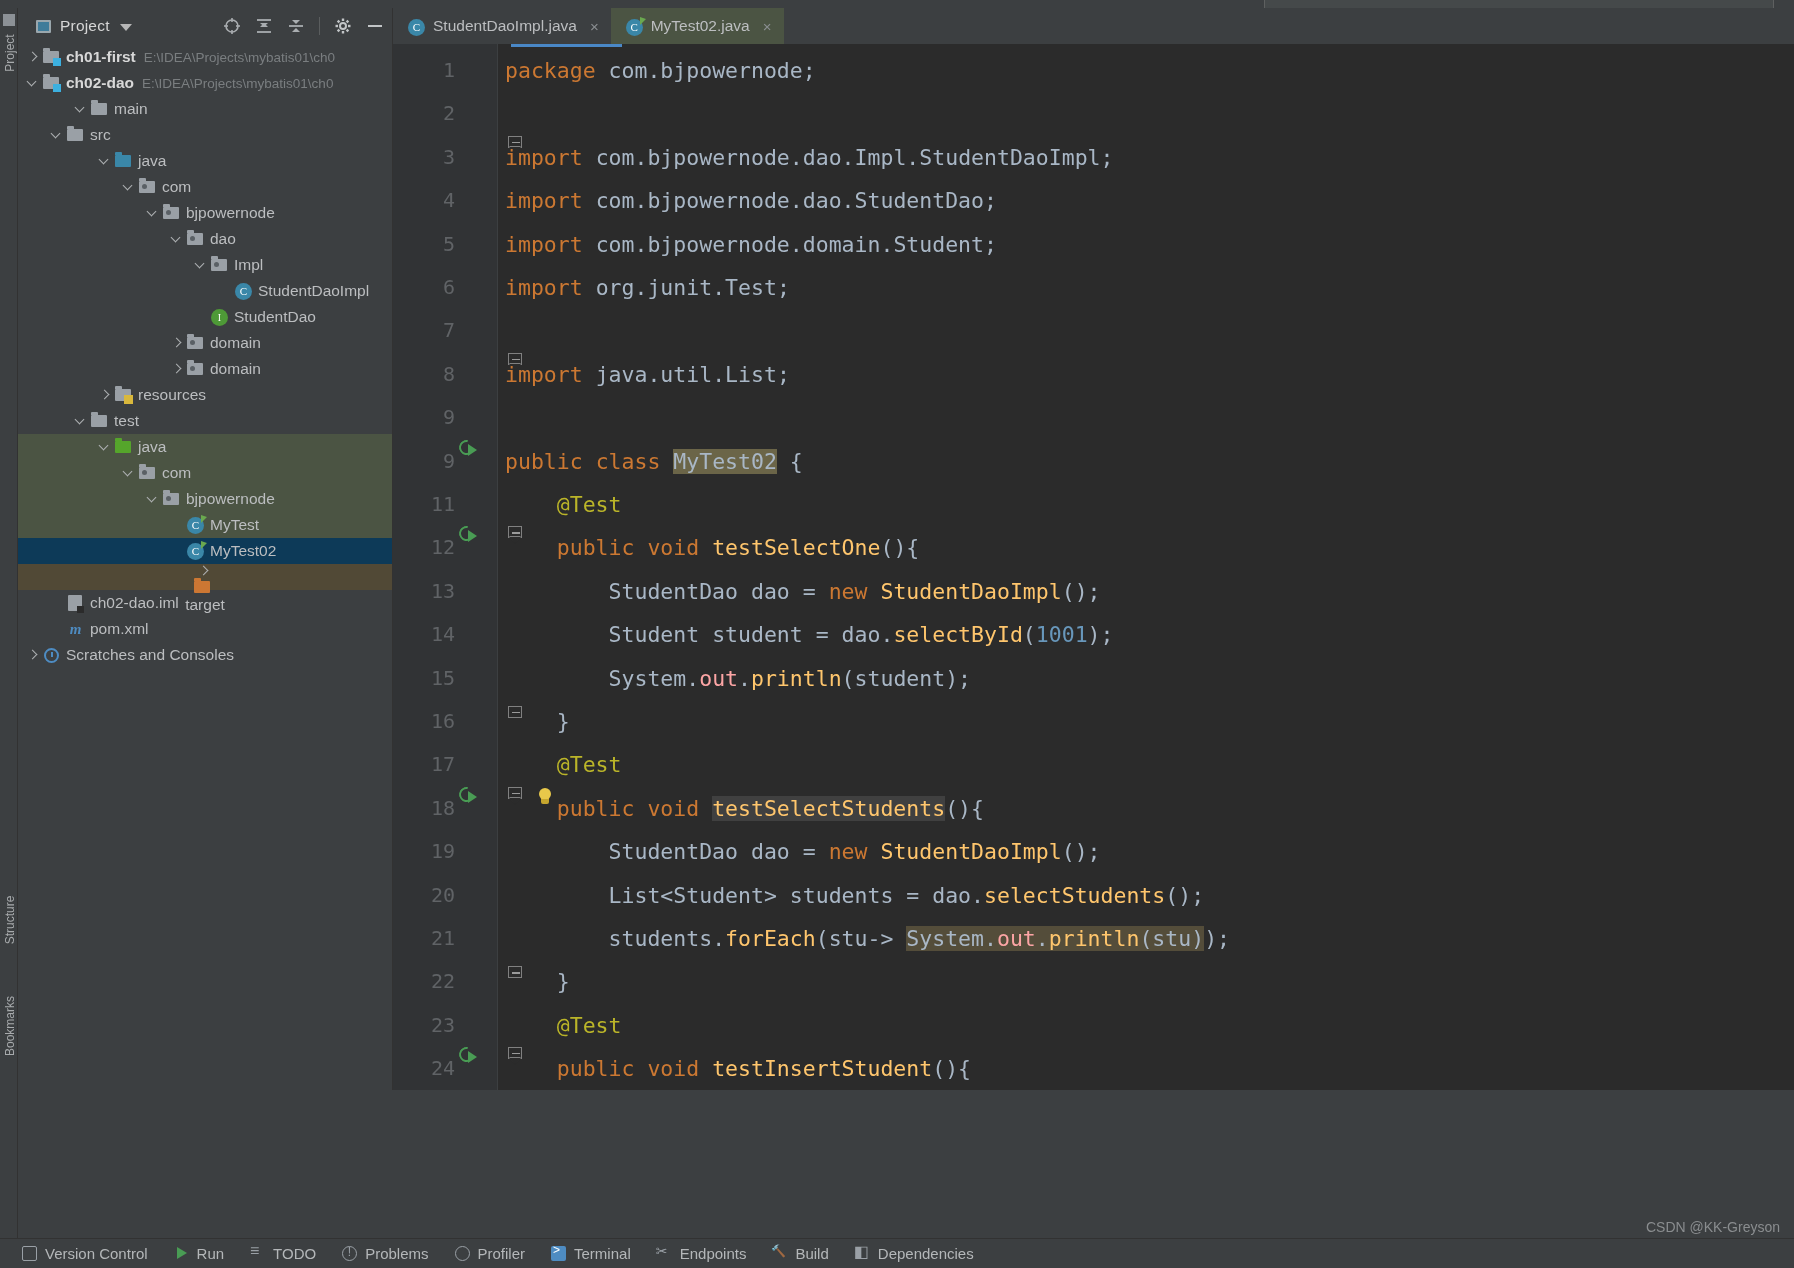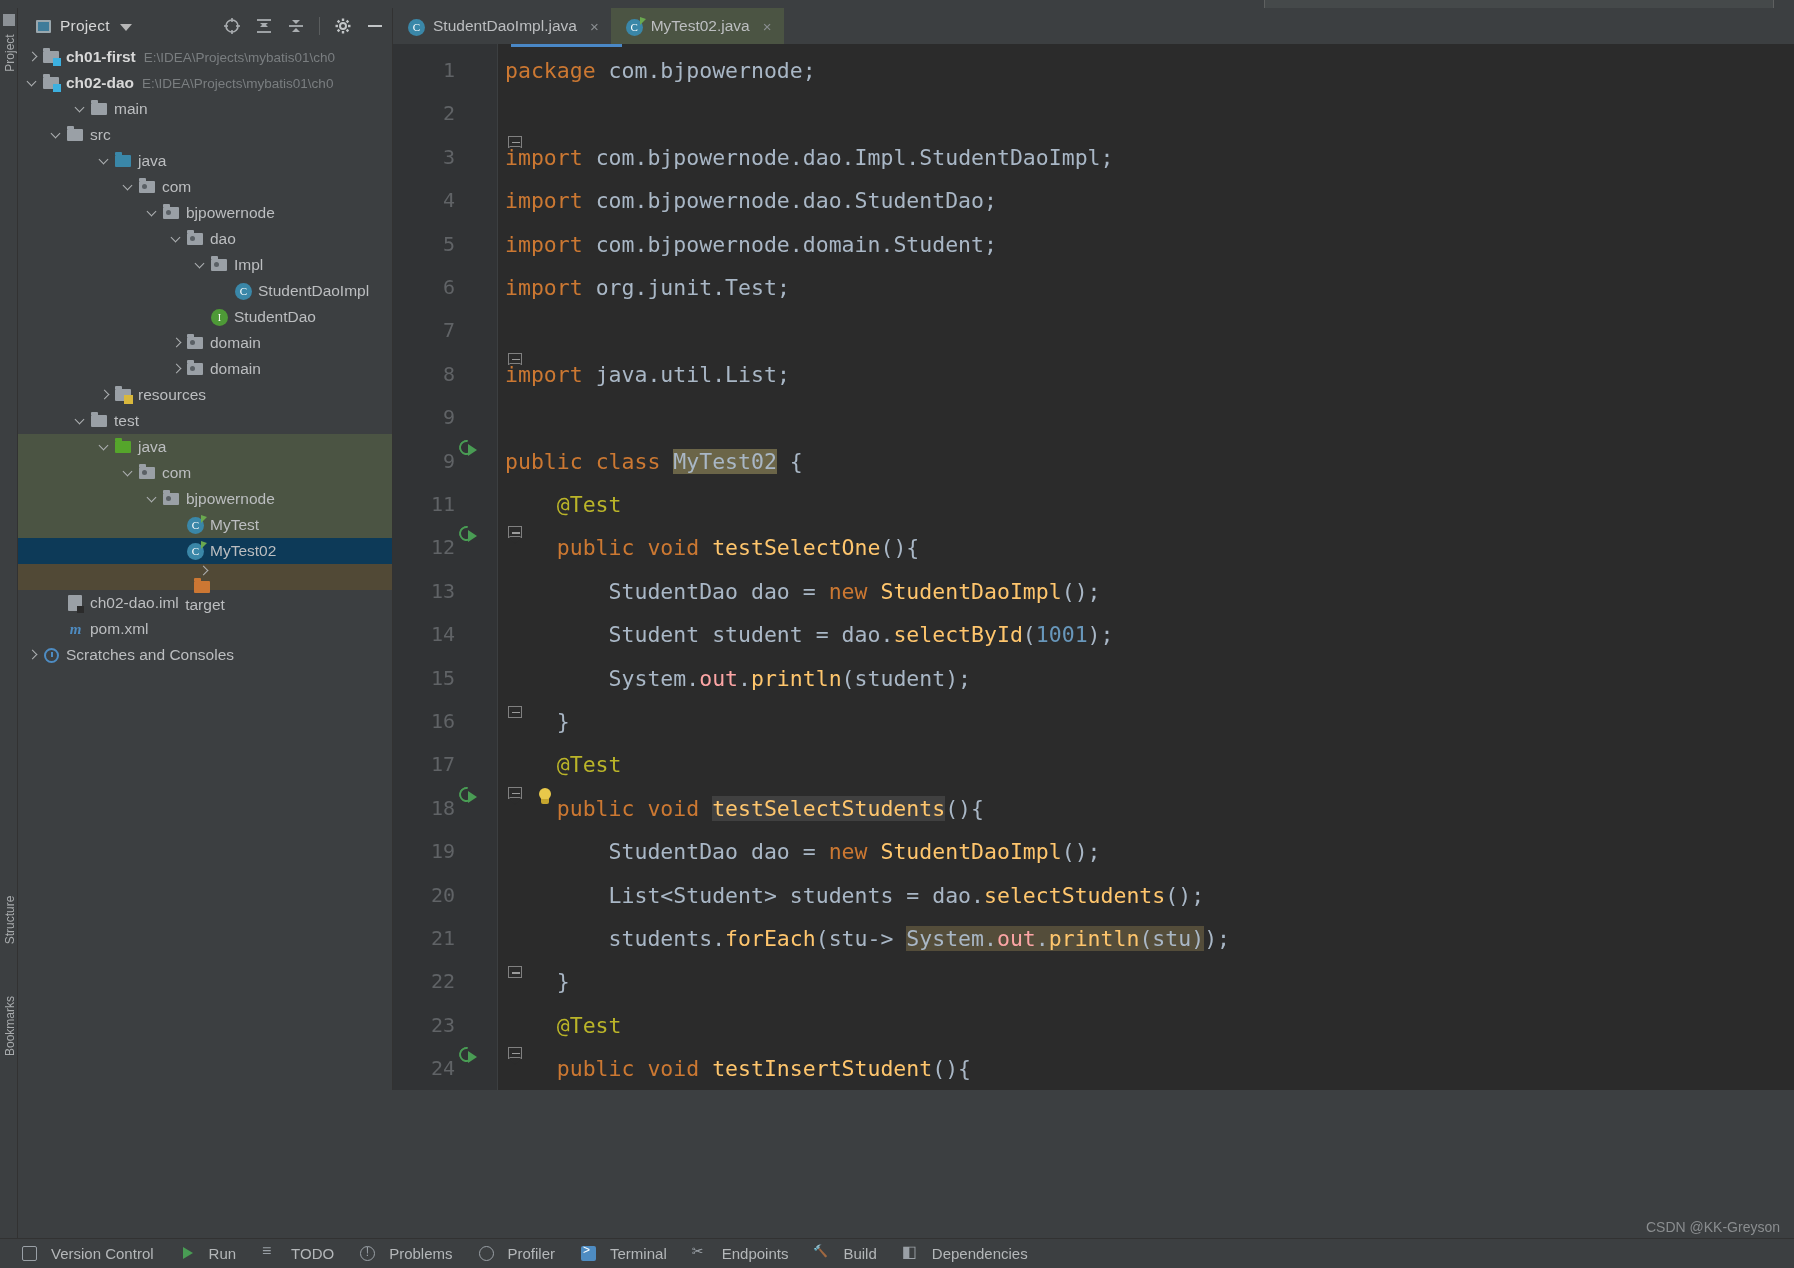"Version Control" .bb-item { gap: 14px -> 8px }
